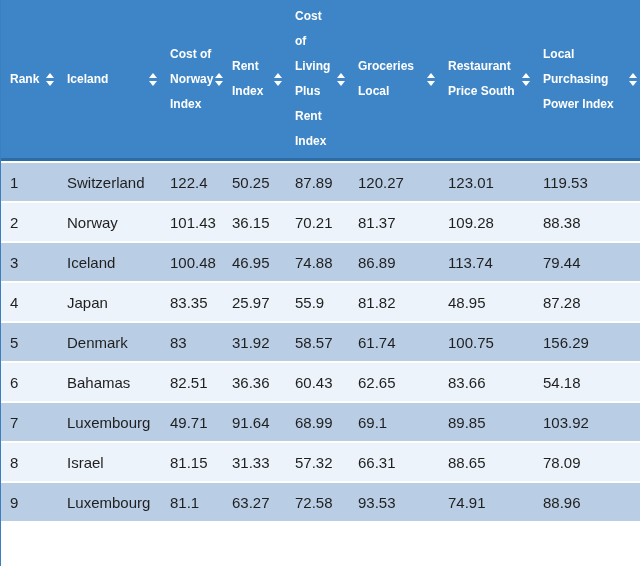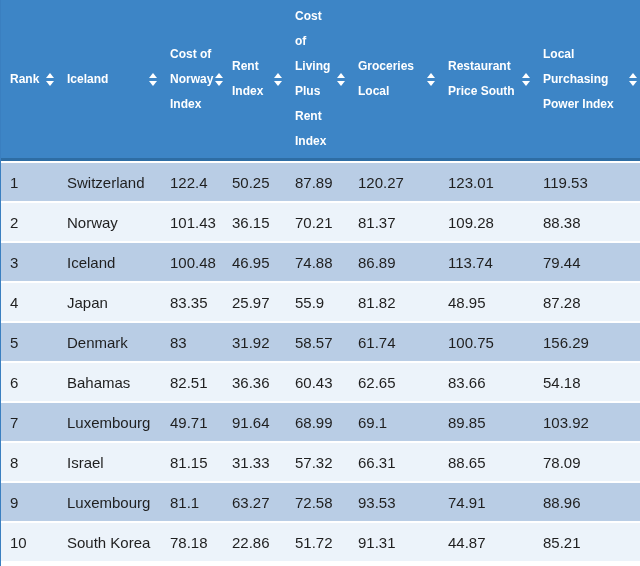"10" tr { html: <tr> <td>10</td> <td>South Korea</td> <td>78.18</td> <td>22.86</td> <td>51.72</td> <td>91.31</td> <td>44.87</td> <td>85.21</td> </tr> -> none }
